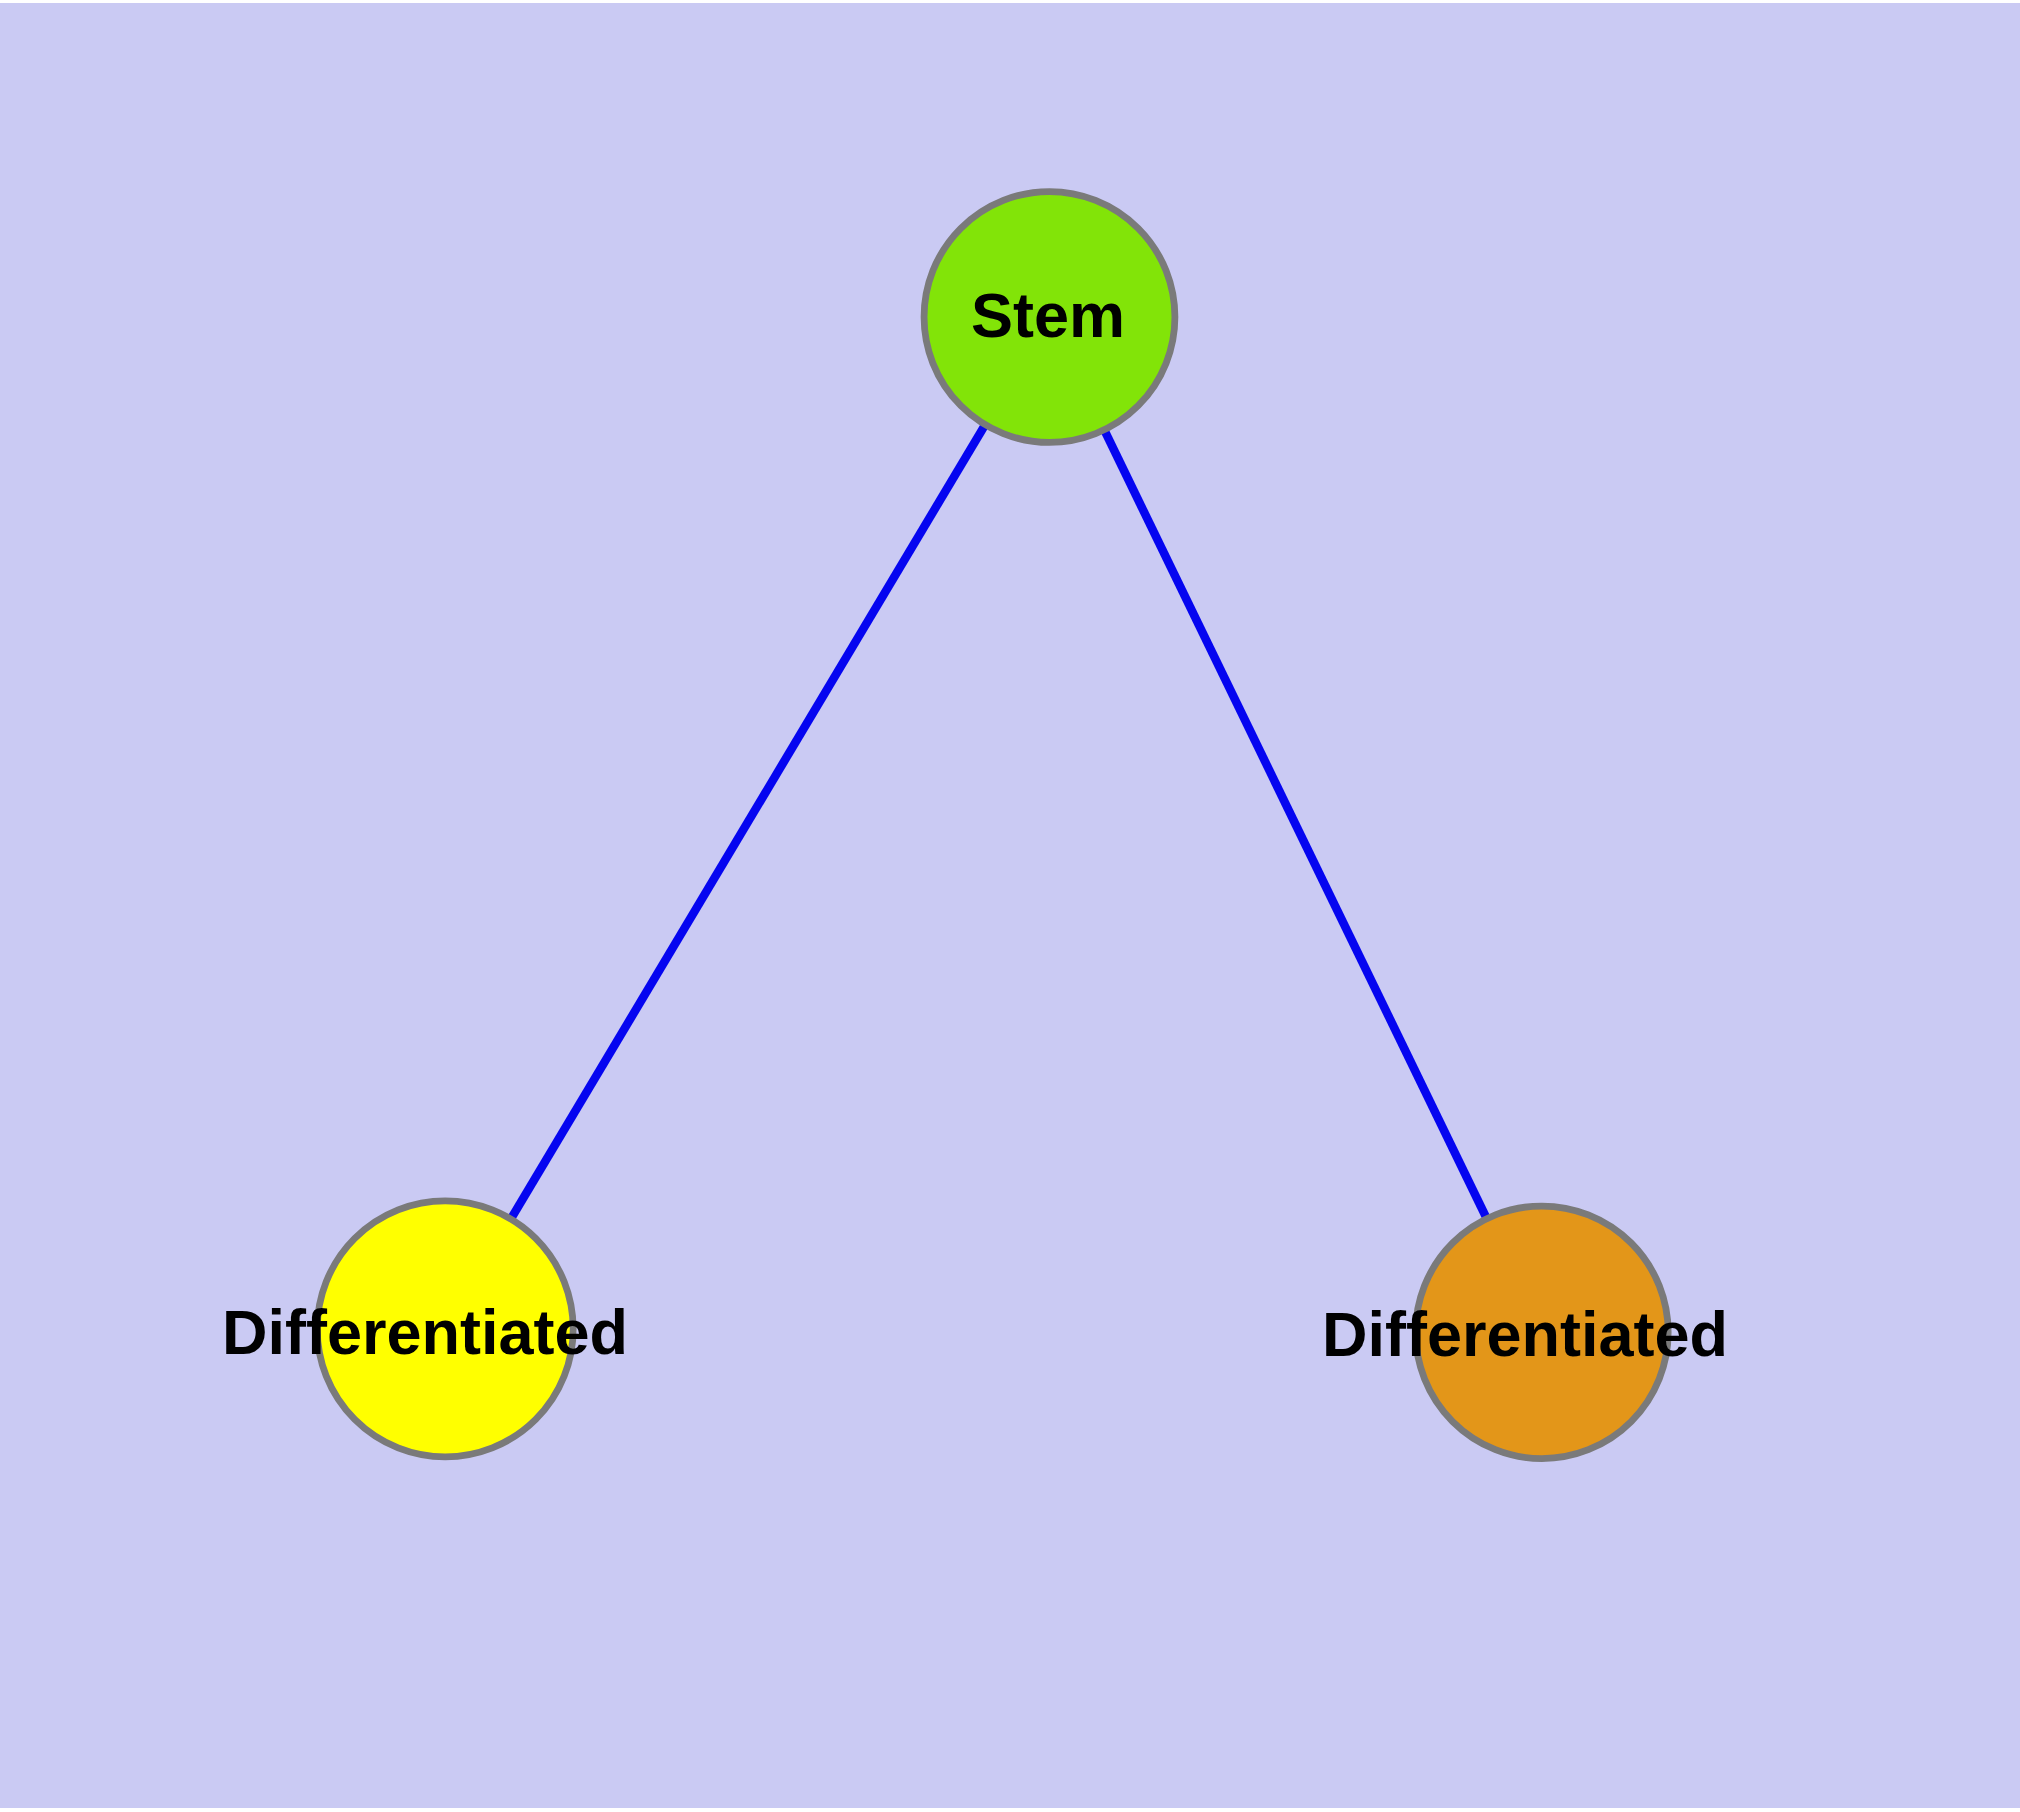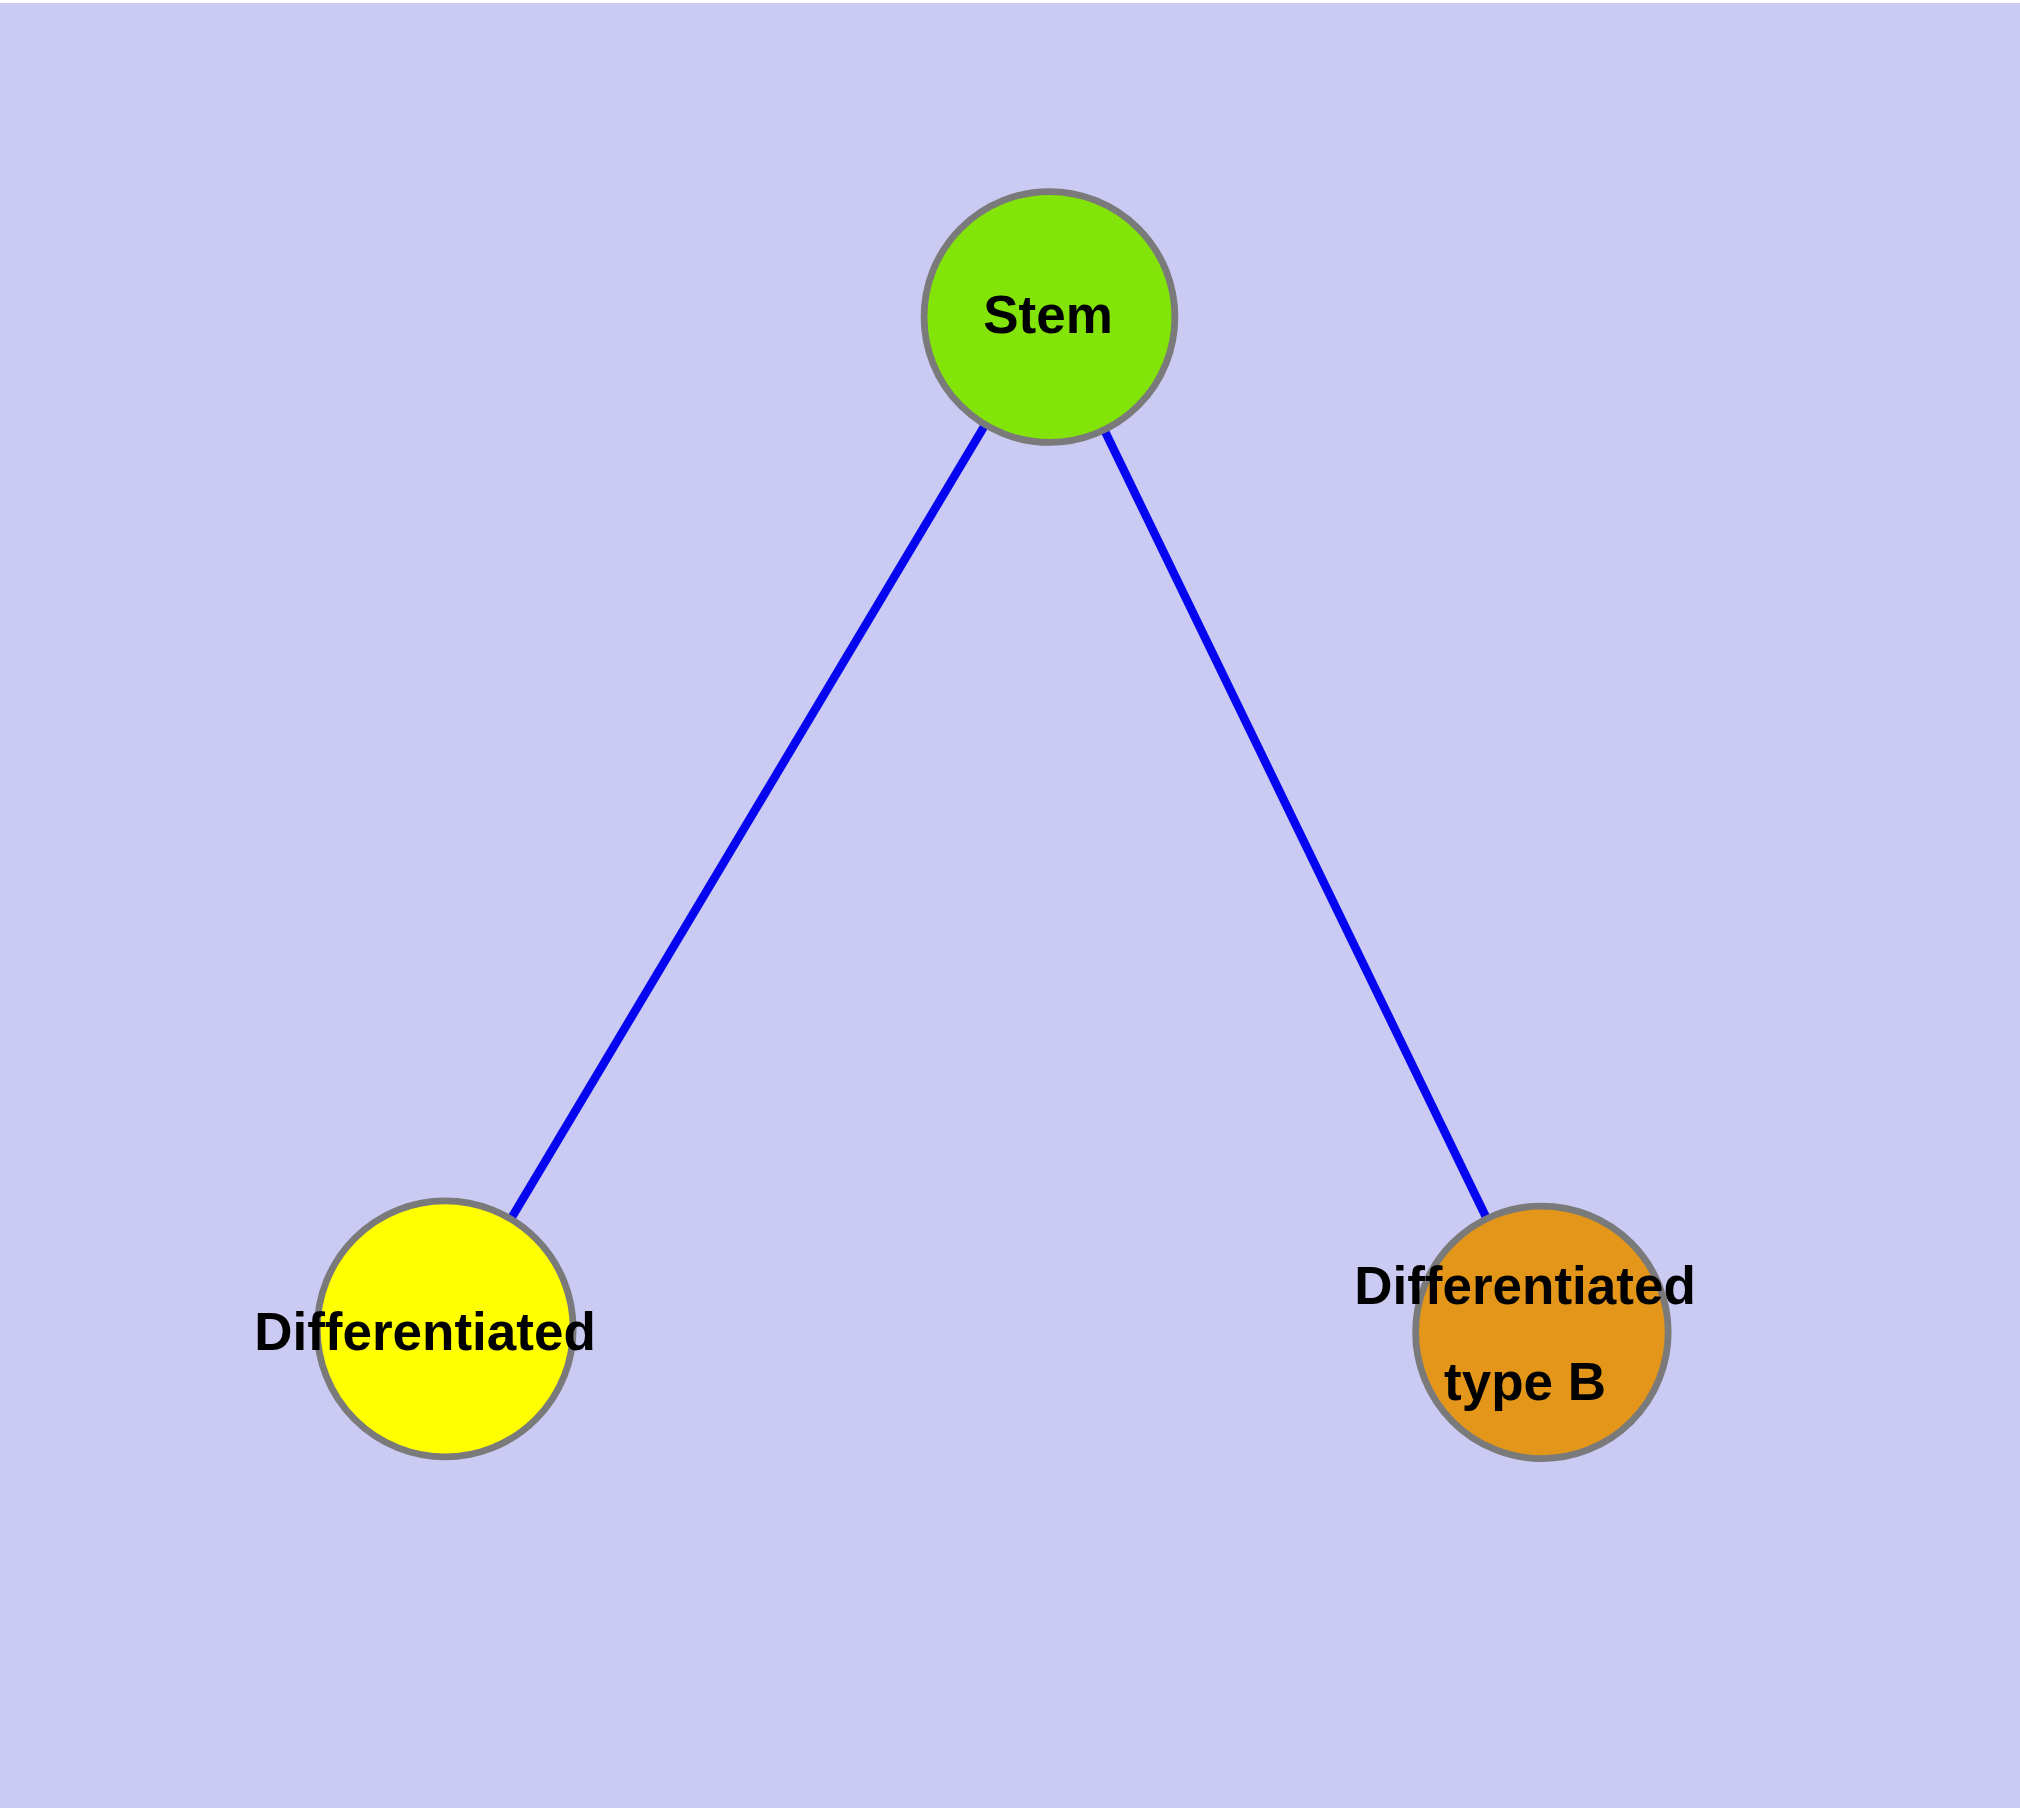"Stem" .node-label { font-size: 53px -> 63px }
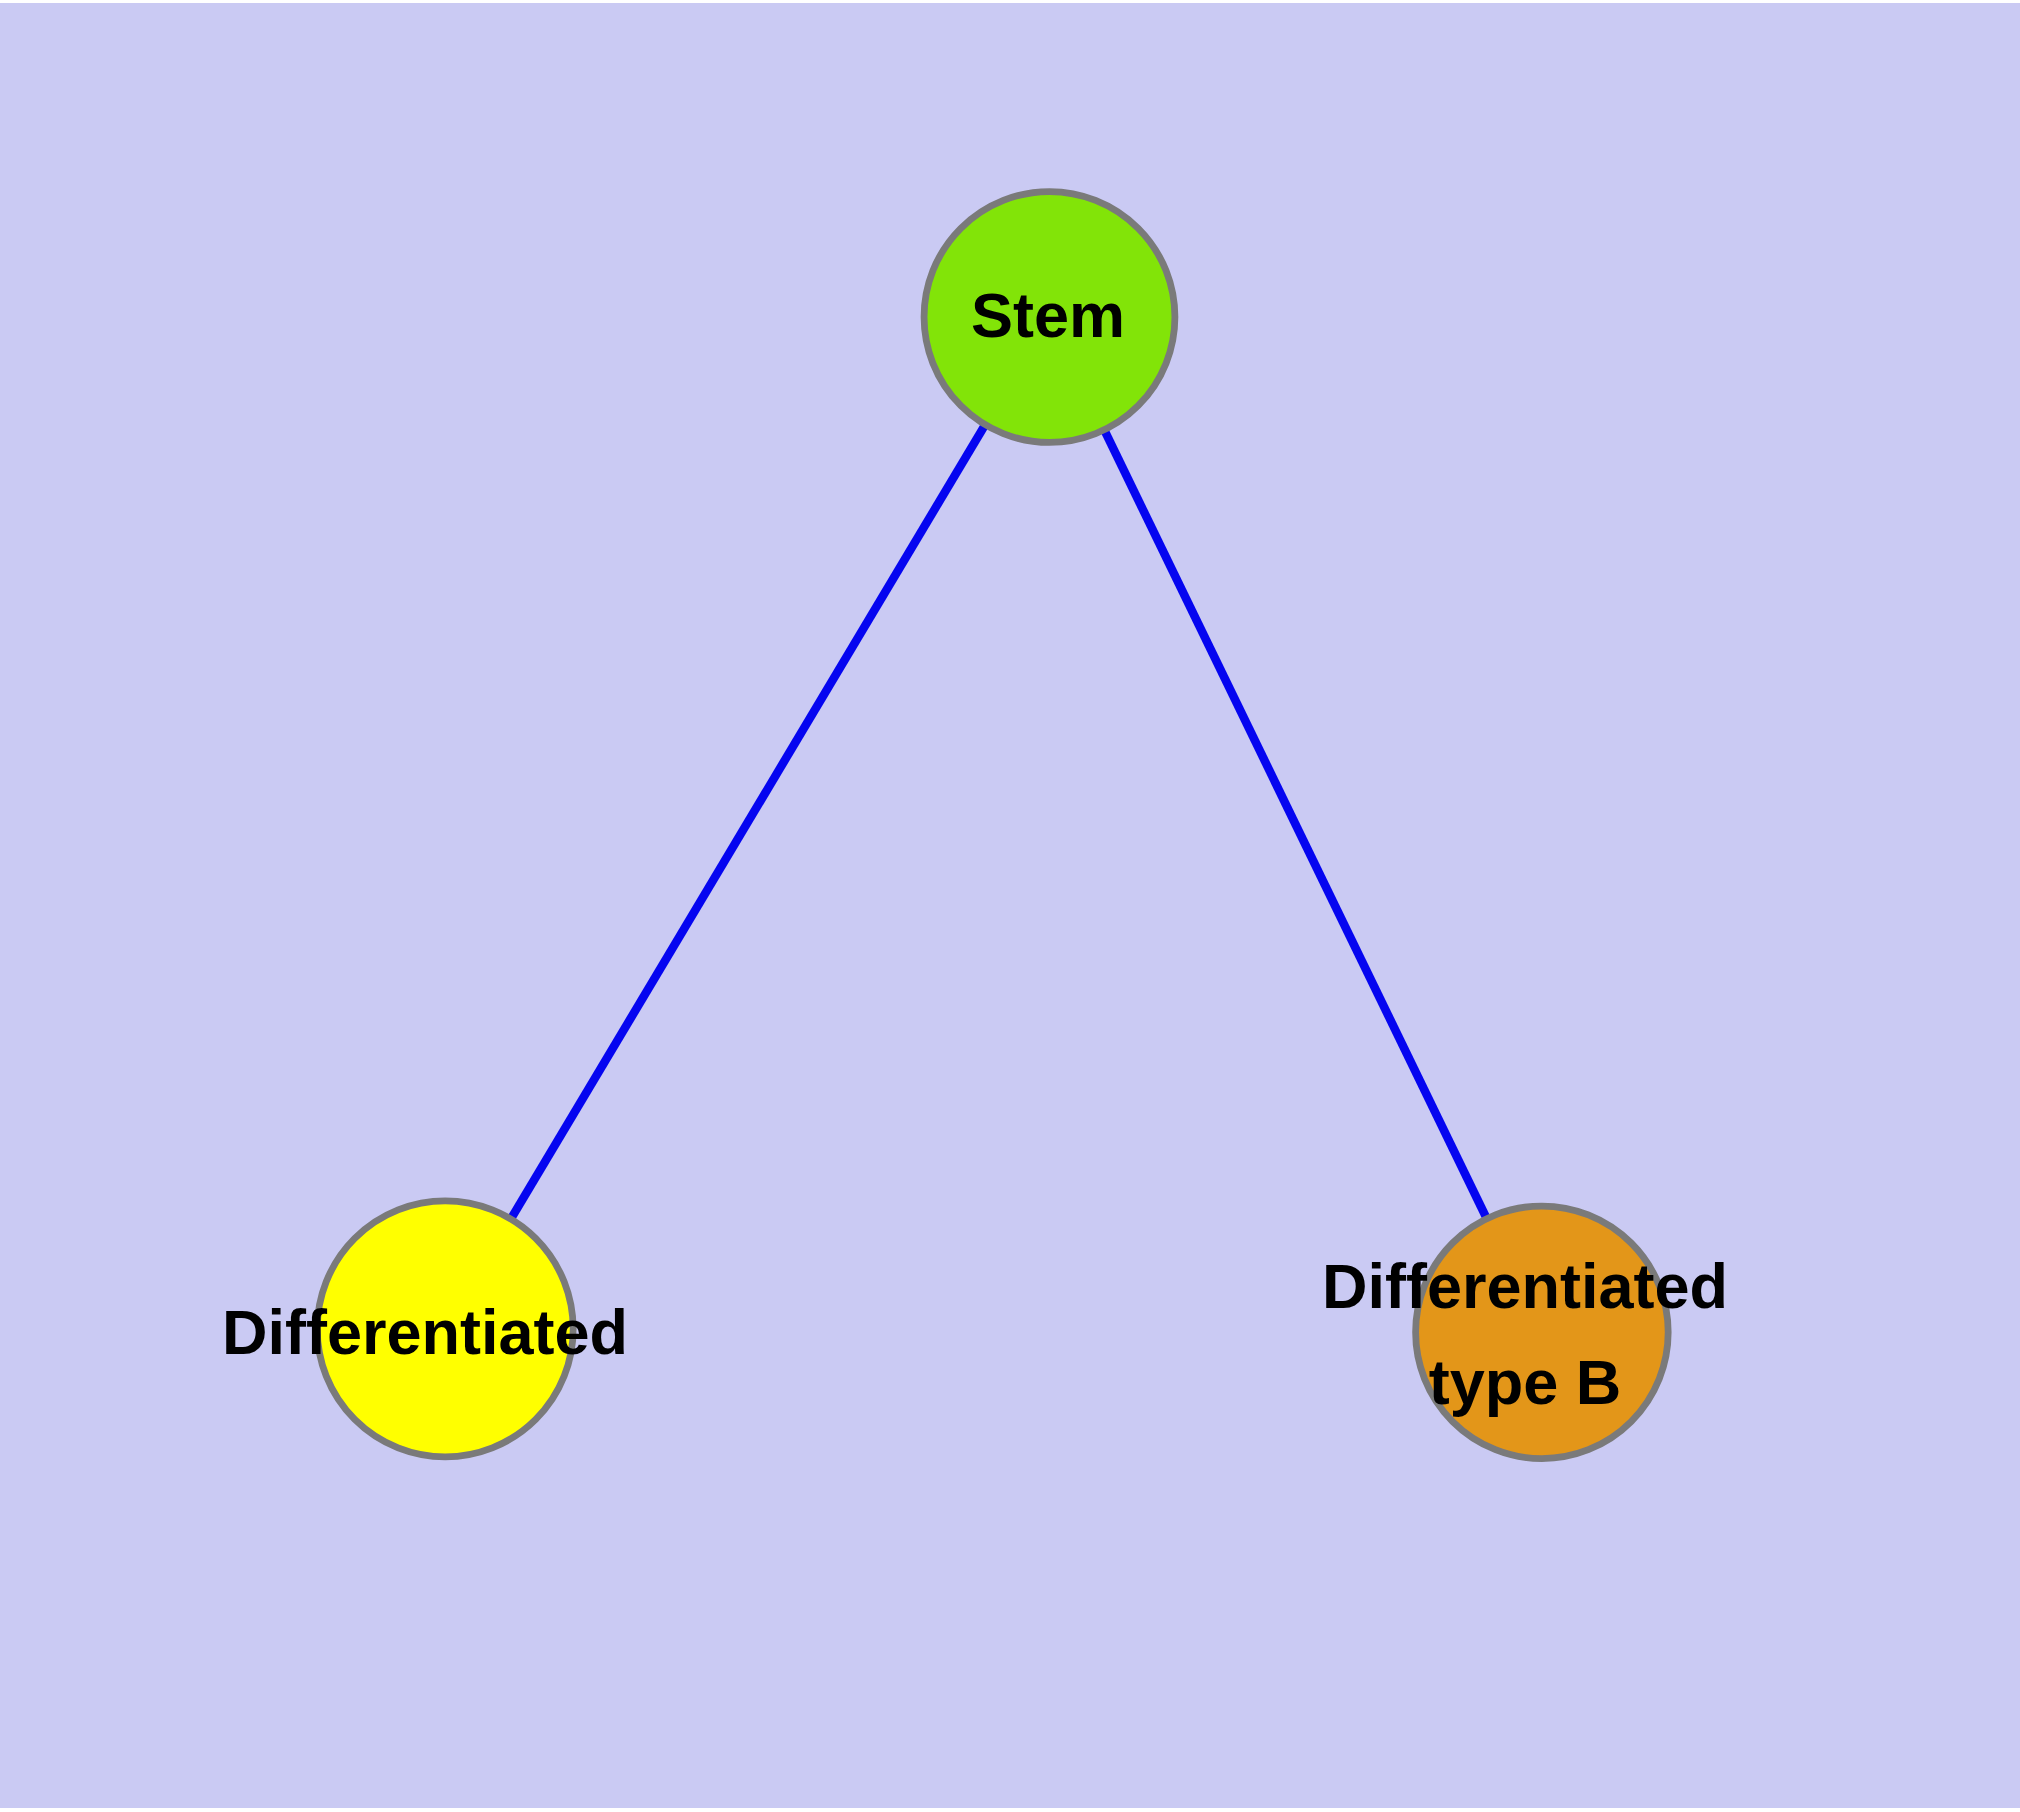"type B" div { html: <div>type B</div> -> none }
